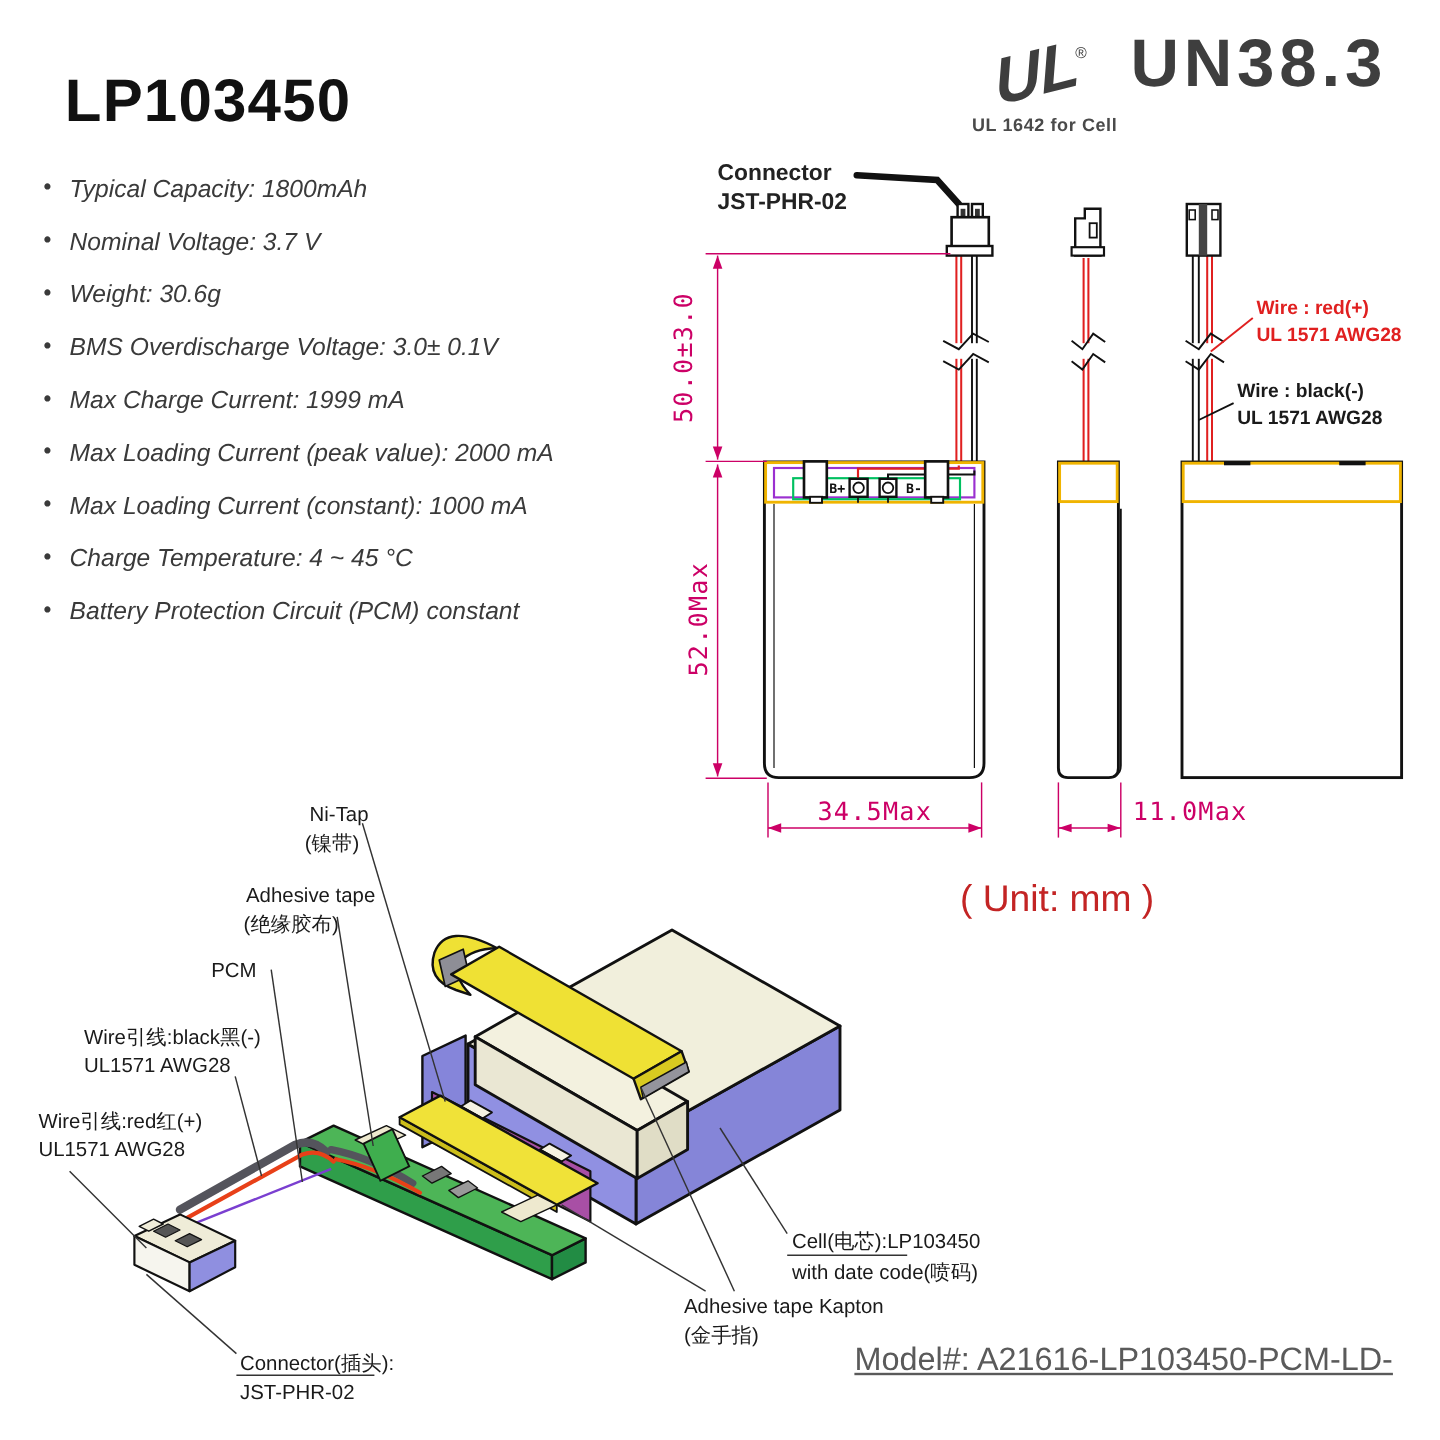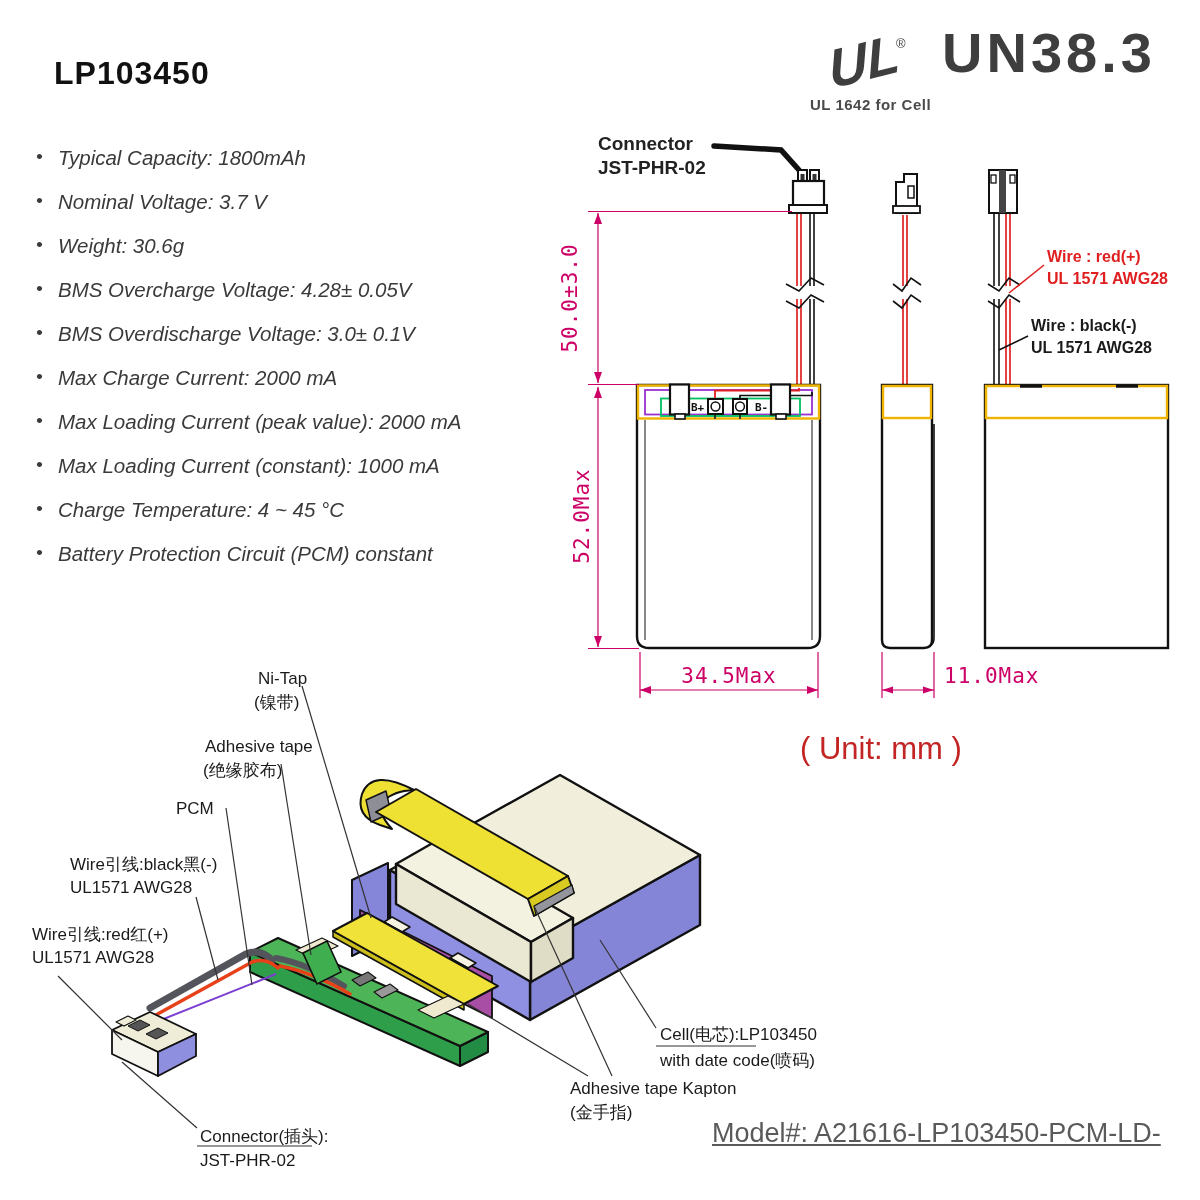"LP103450" .title { font-size: 32px -> 50px }
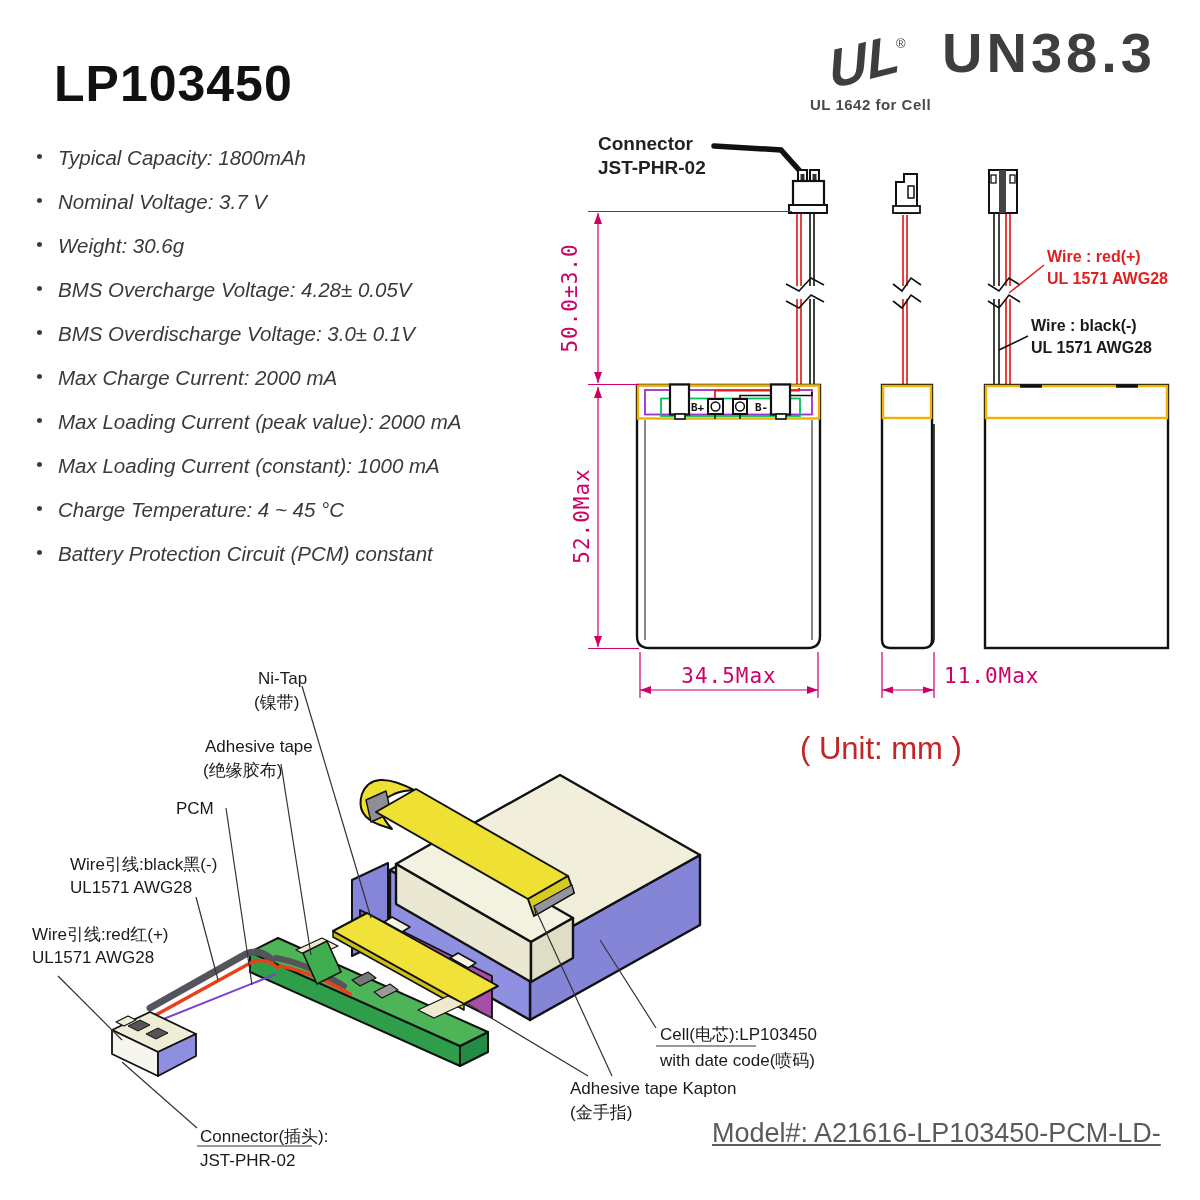"BMS Overcharge Voltage: 4.28± 0.05V" li { html: <li>BMS Overcharge Voltage: 4.28± 0.05V</li> -> none }
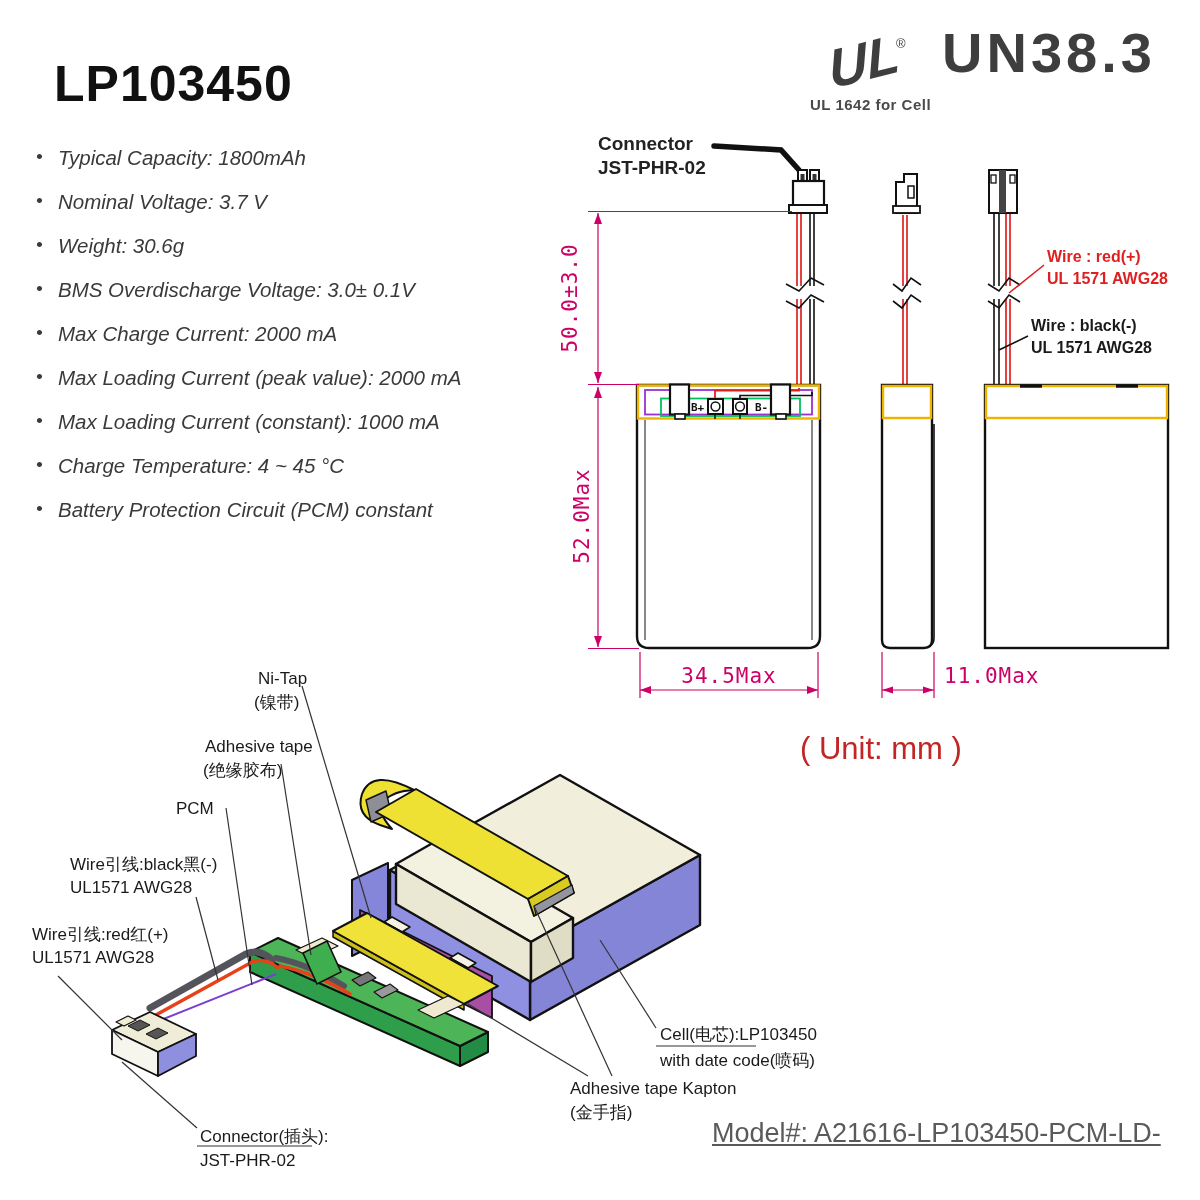"Max Charge Current: 2000 mA" li { text: 2000 -> 1999 }
